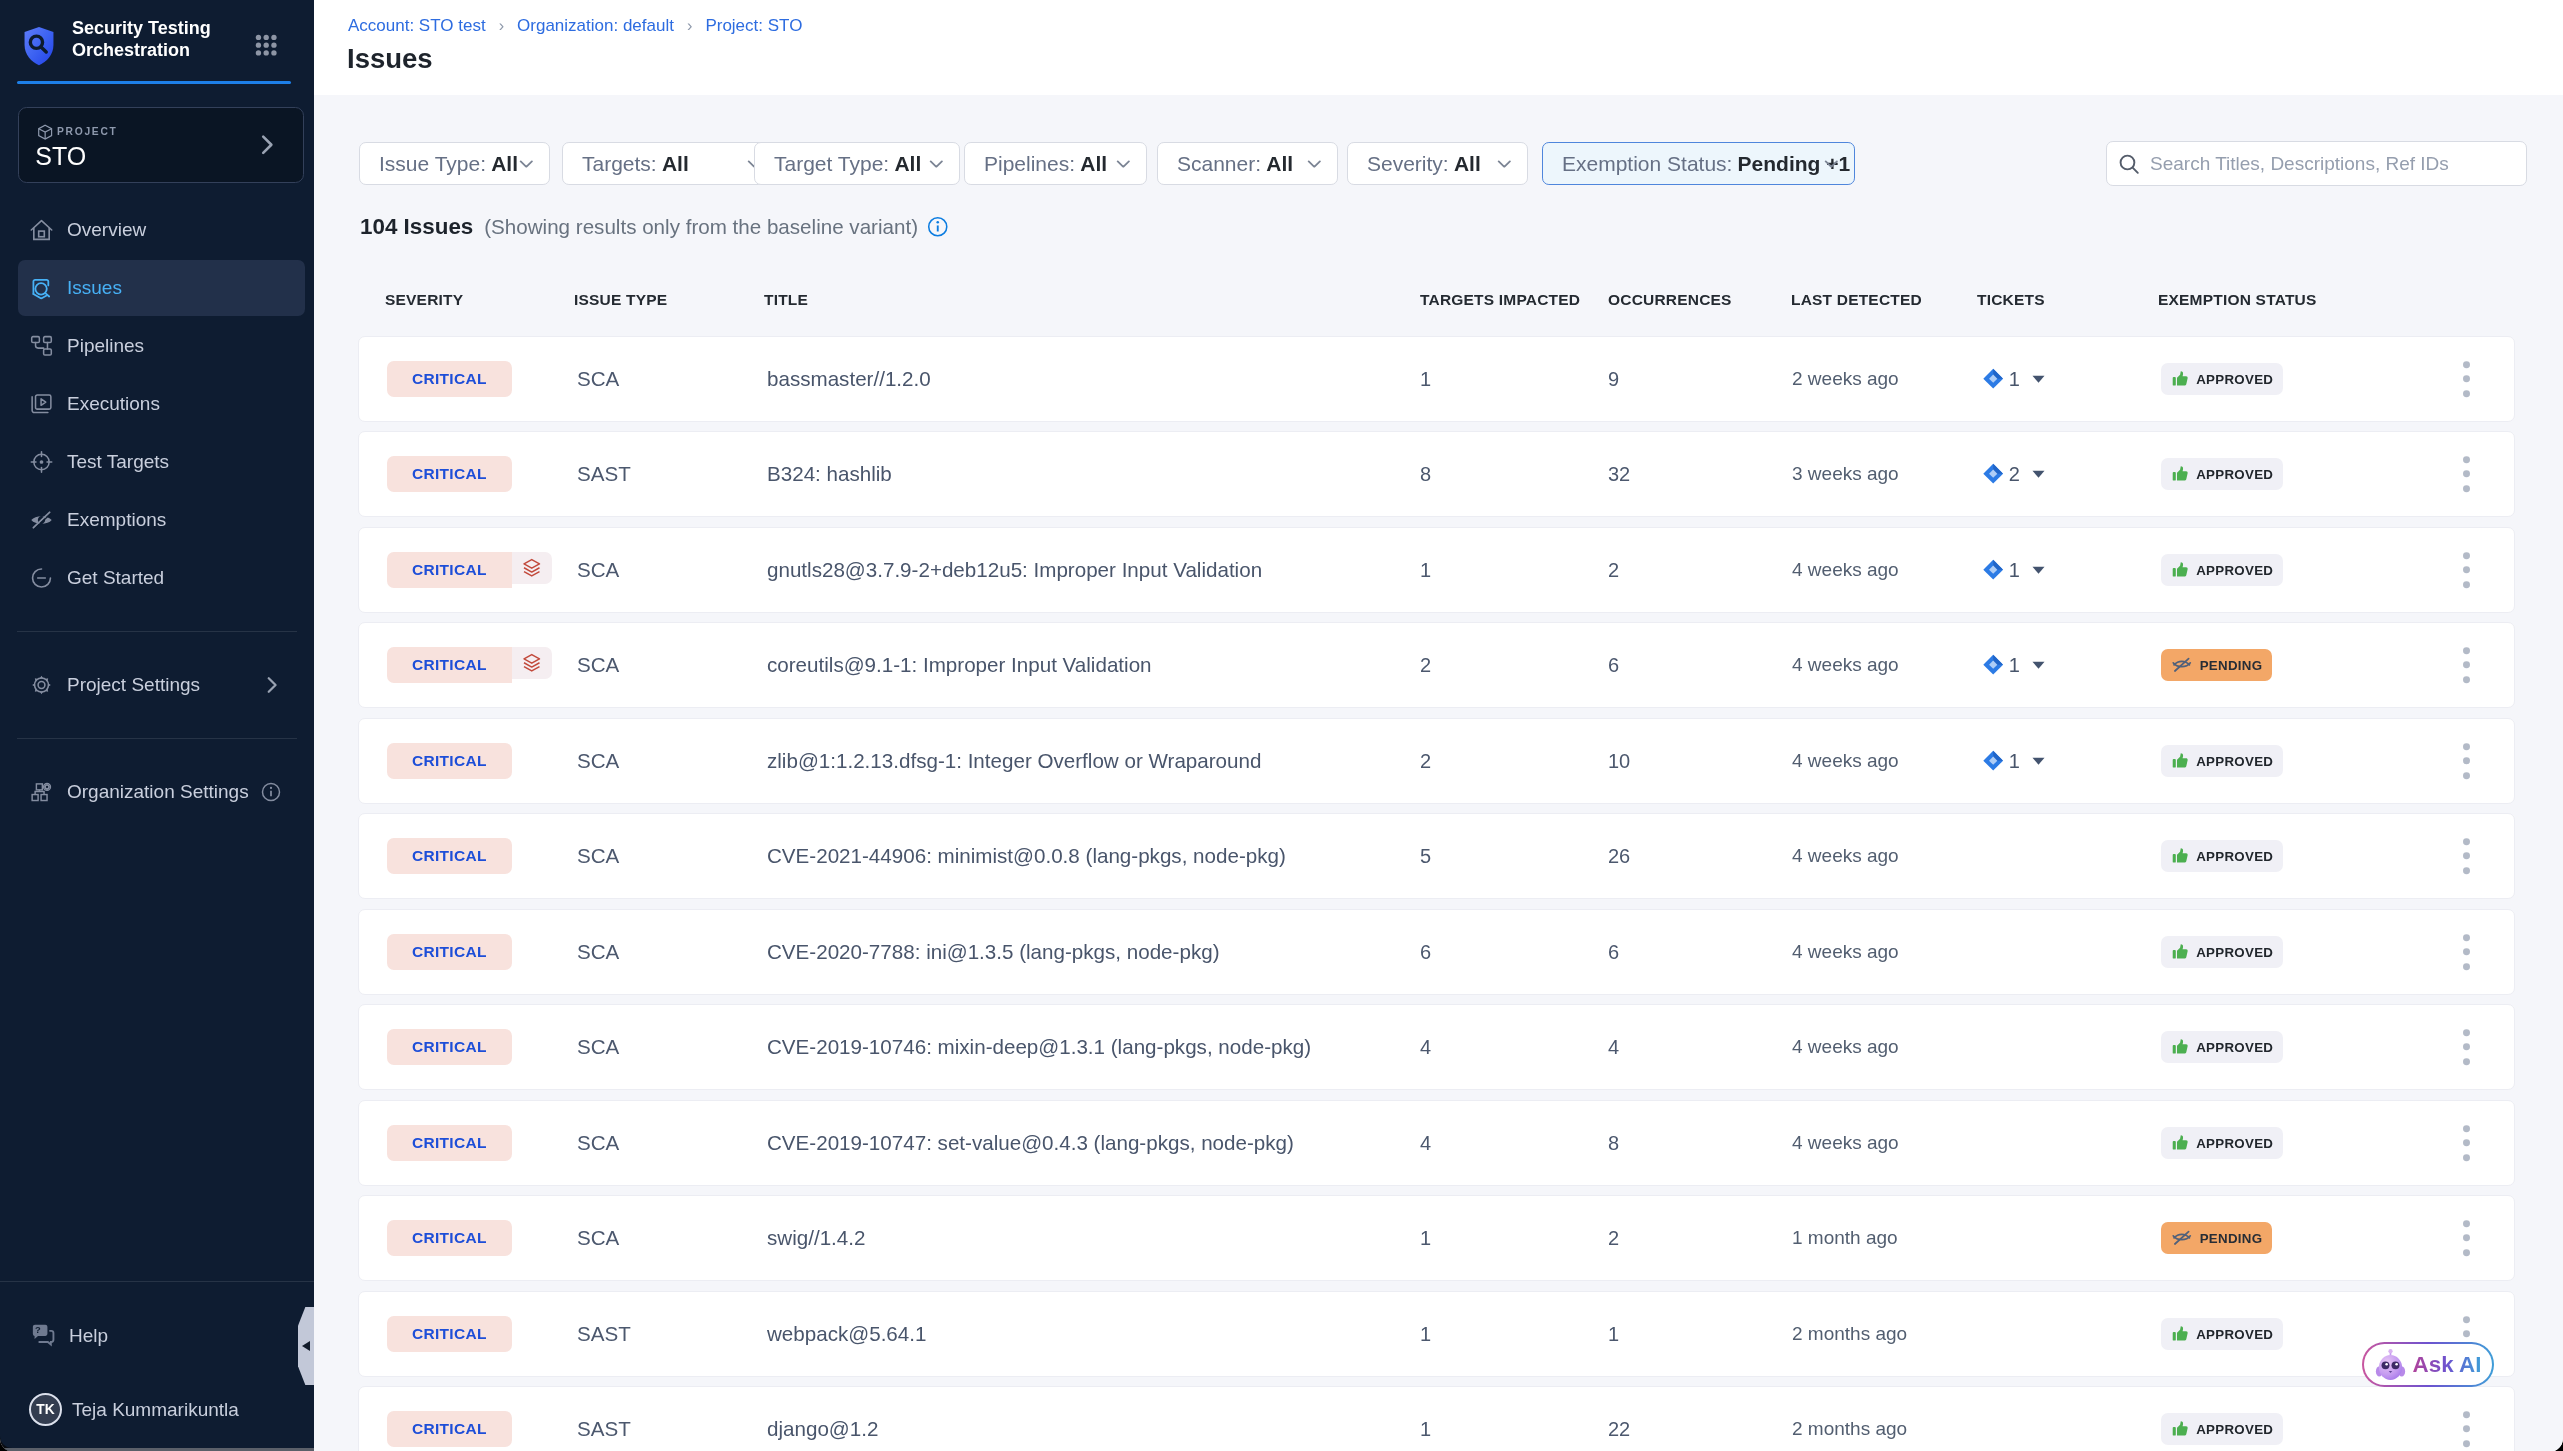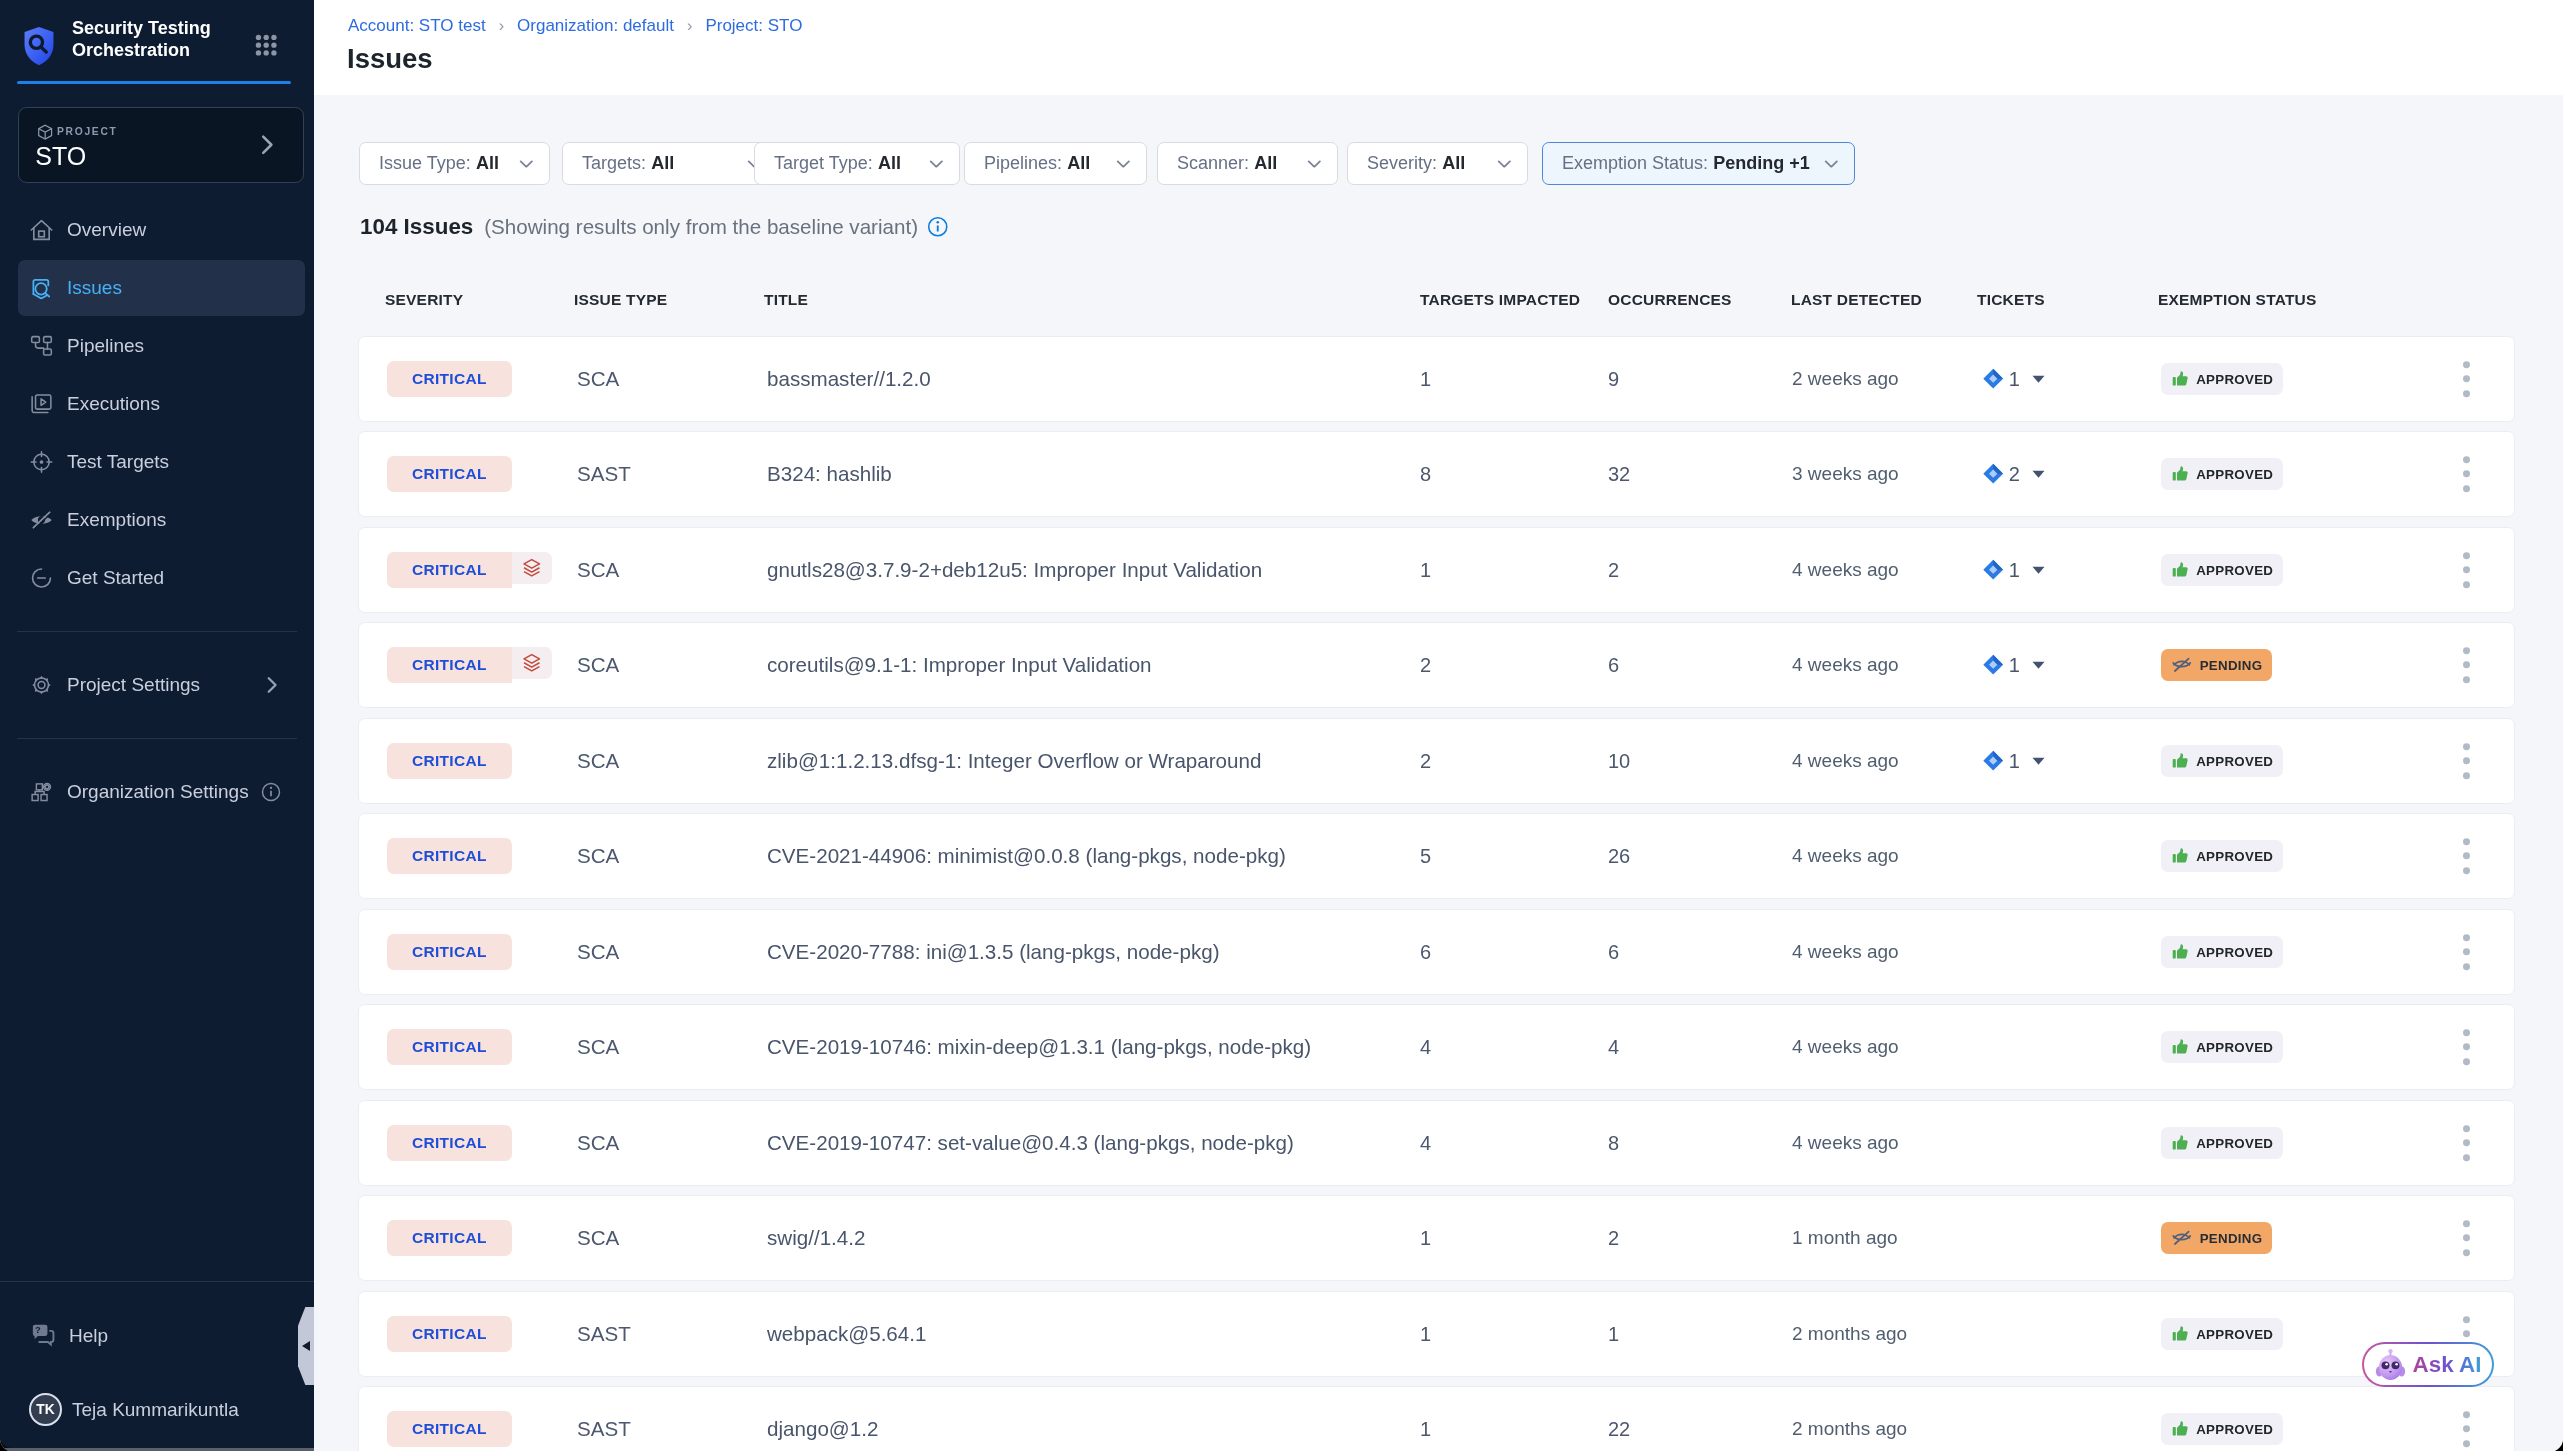"Issue Type:" .fbtn { font-size: 18px -> 21px }
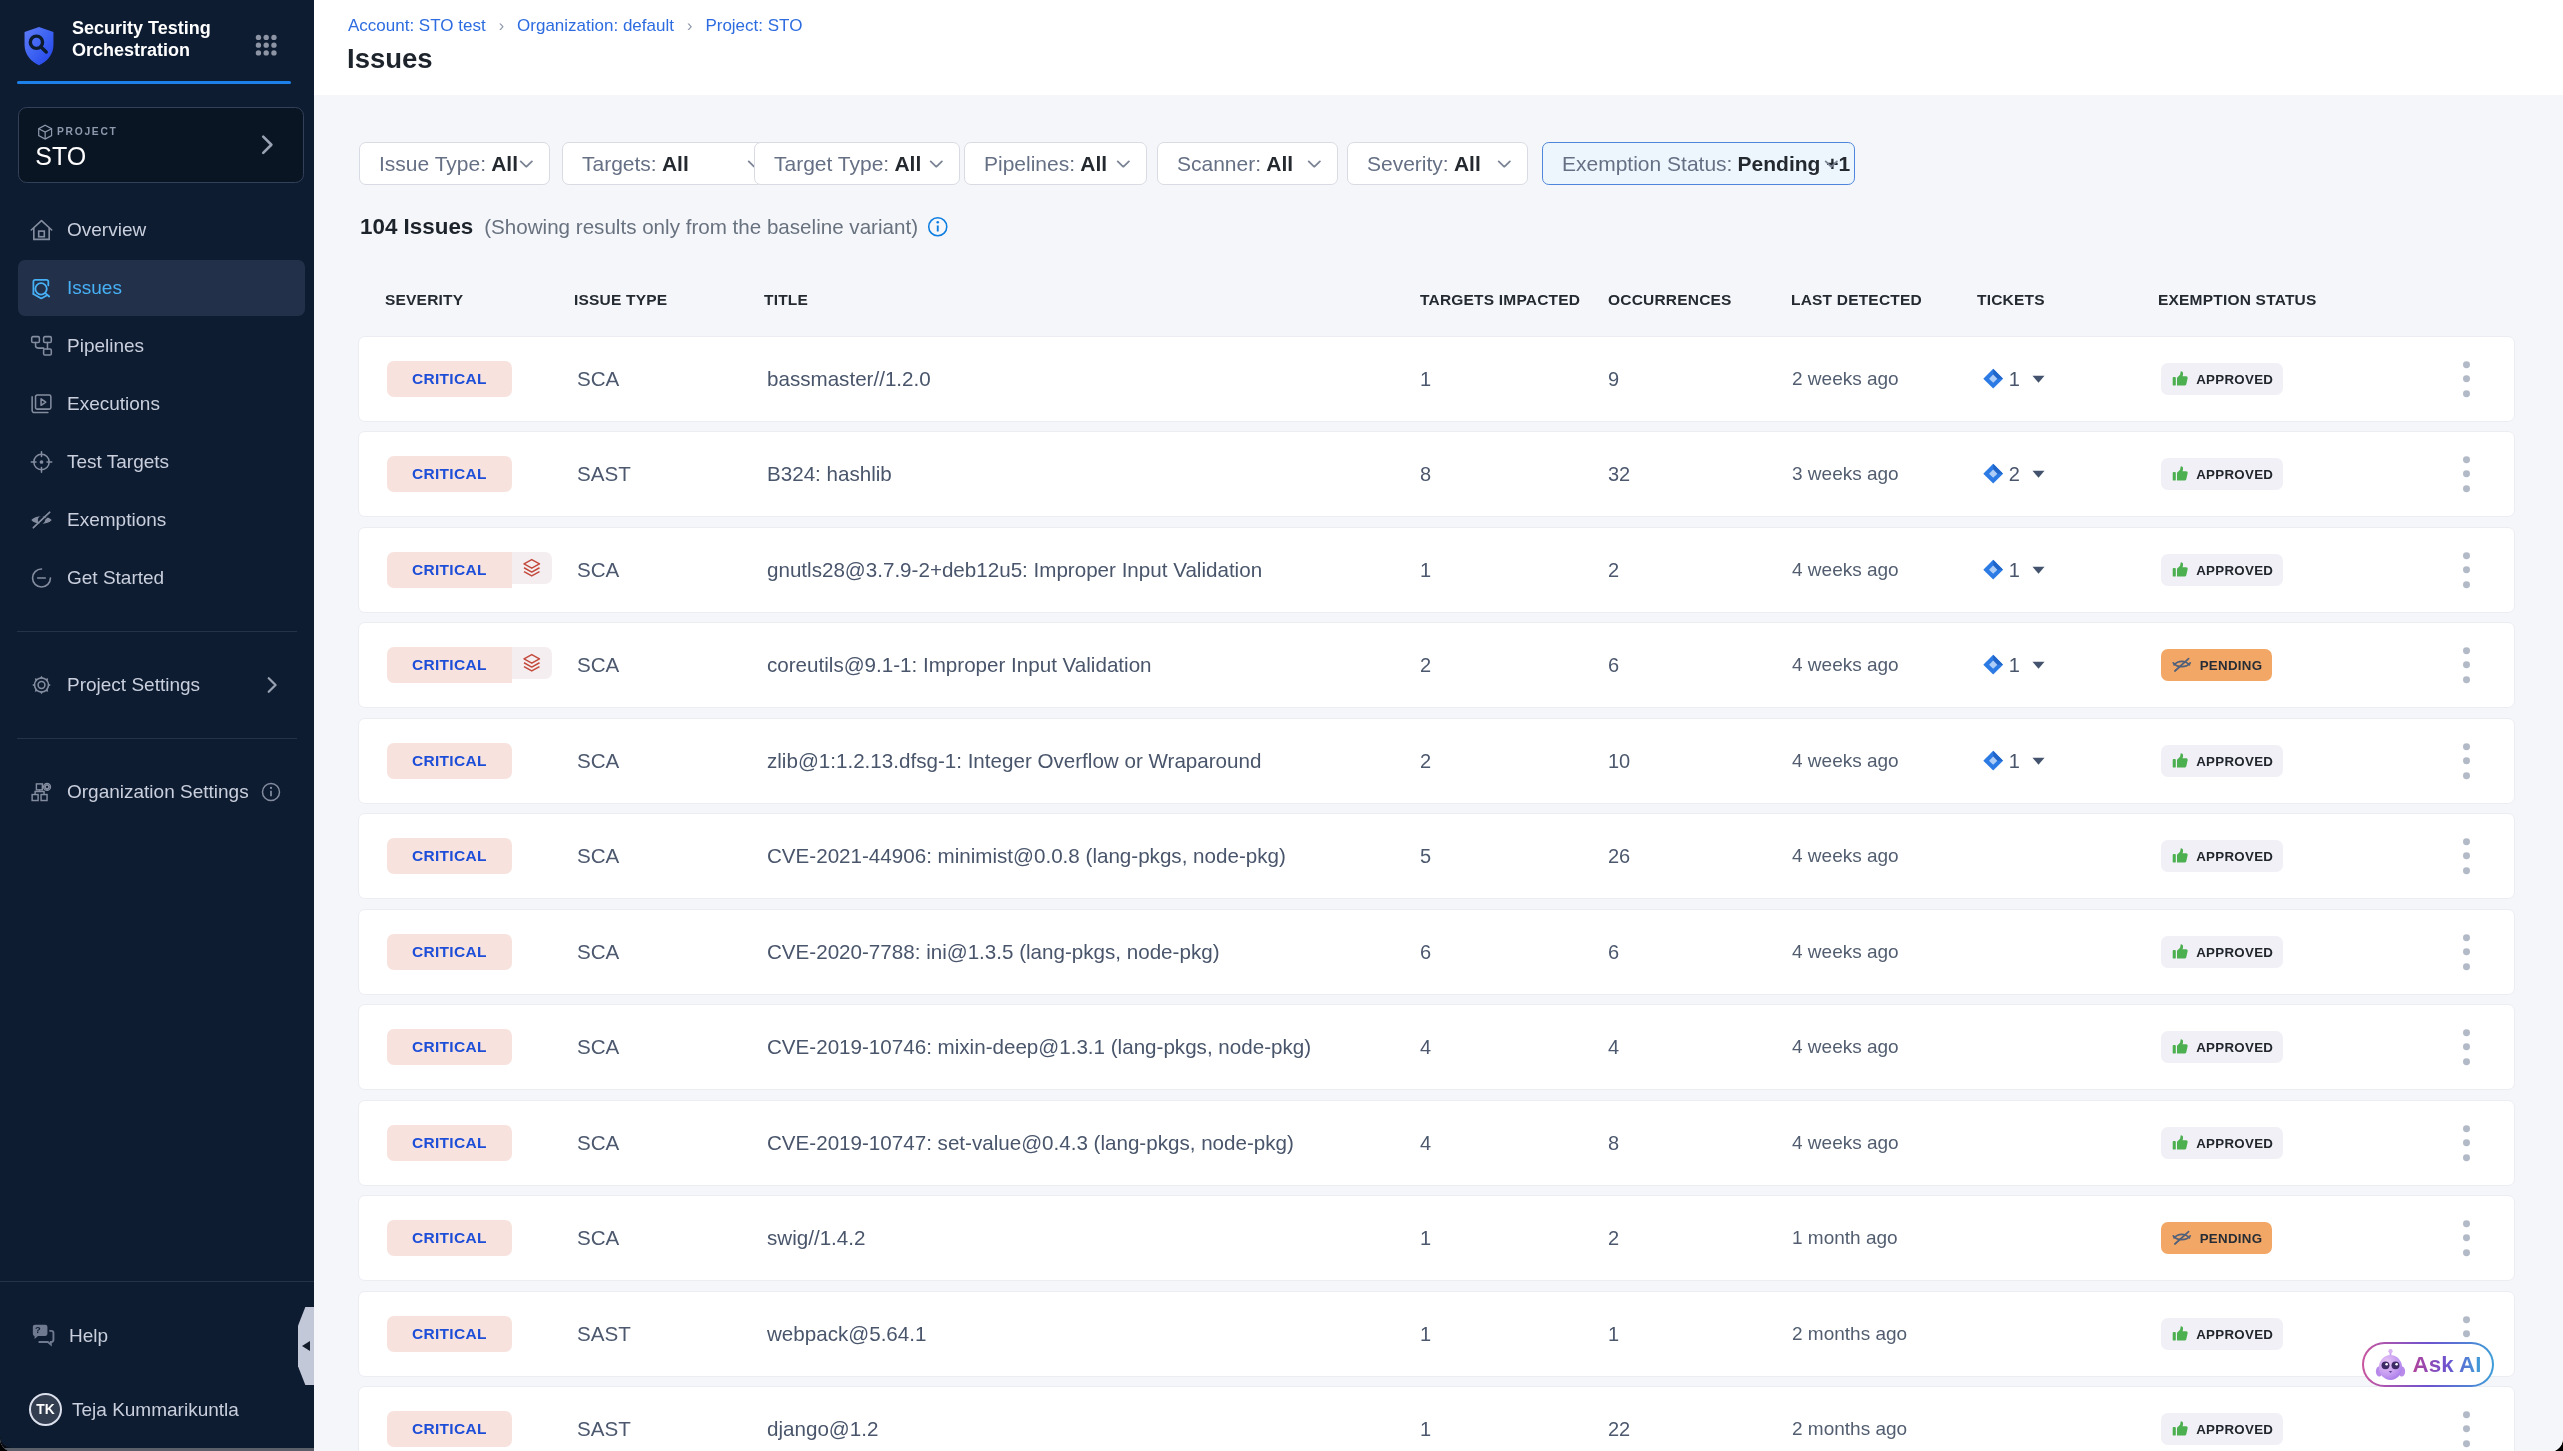"Search Titles, Descriptions, Ref IDs" div.search { html: none -> <div> <svg> <circle></circle> <line></line> </svg> <div>Search Titles, Descriptions, Ref IDs</div> </div> }
